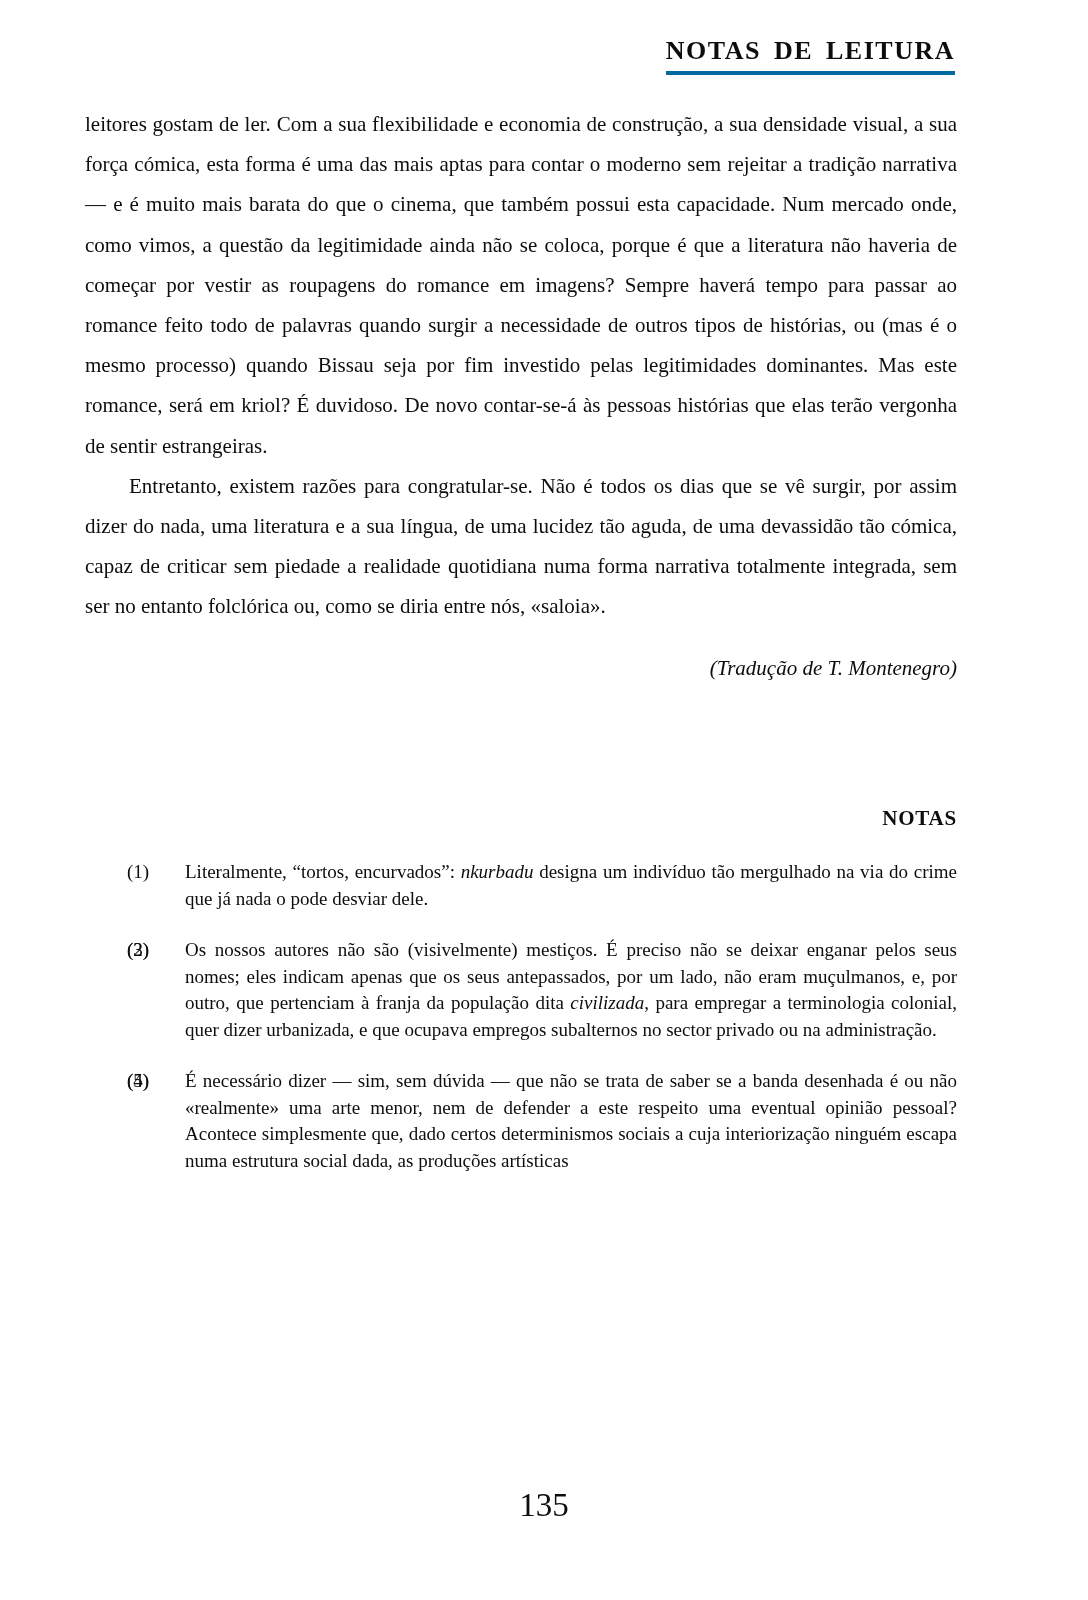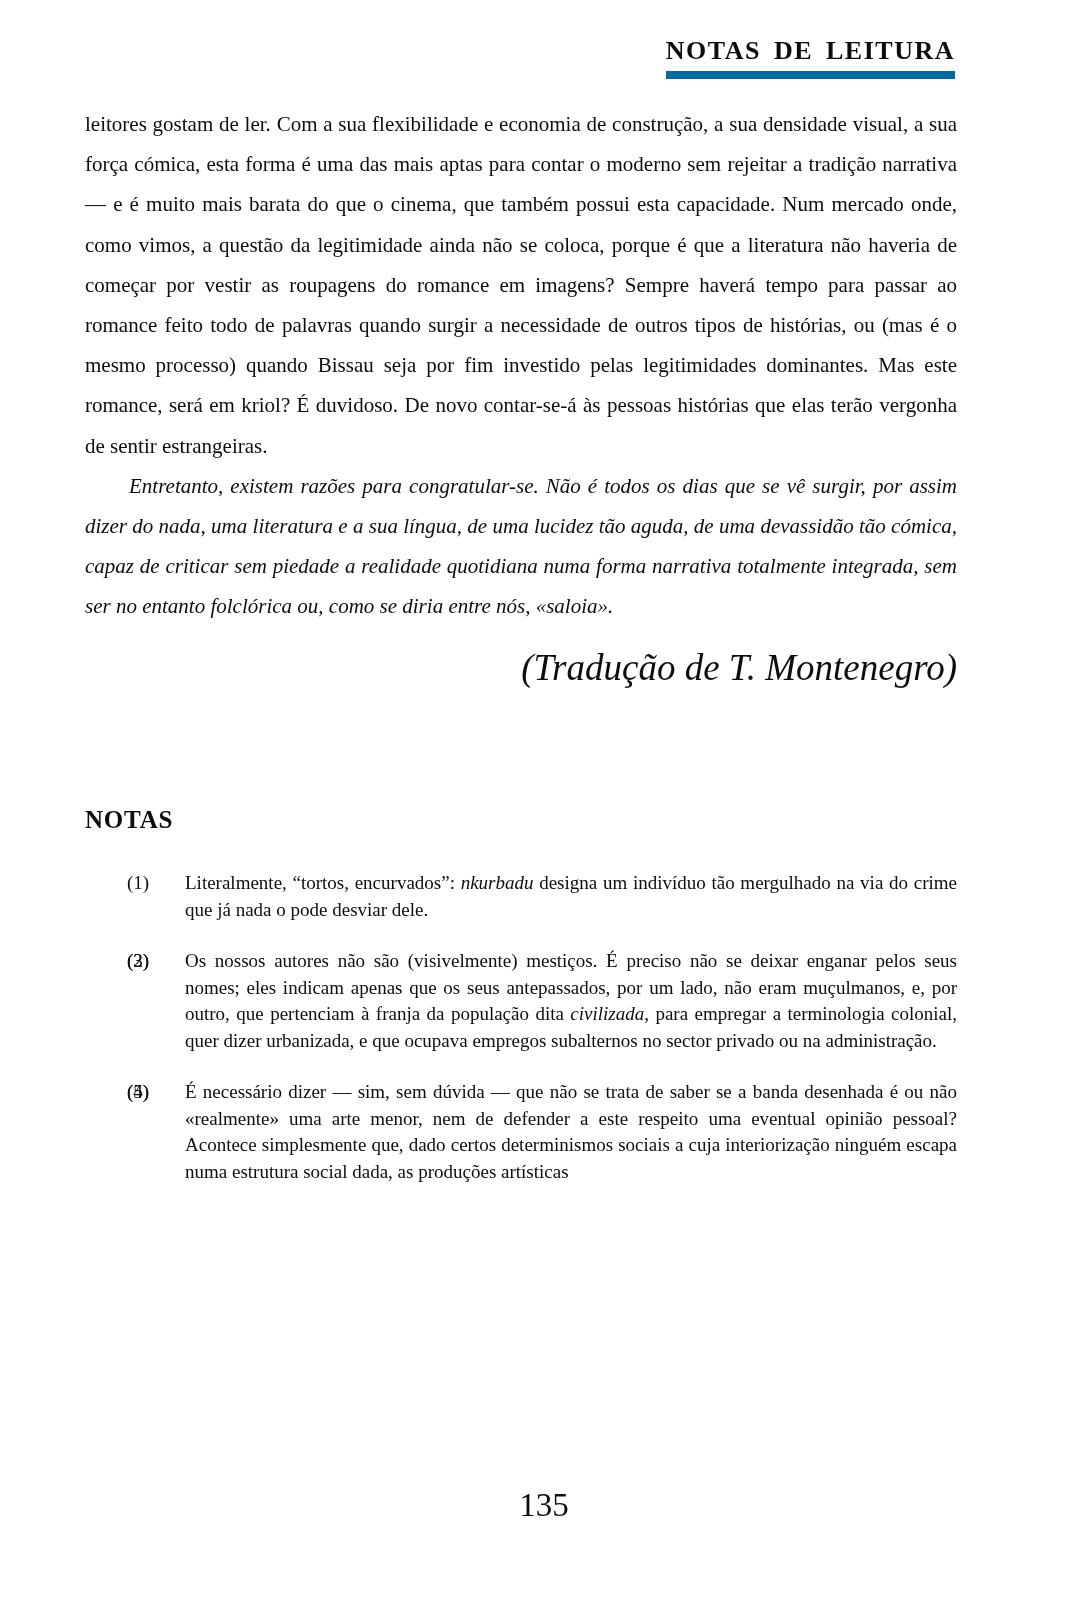"NOTAS DE LEITURA" .running-head .rh-inner { border-bottom: 8px solid #0369a1 -> 4px solid #0369a1 }
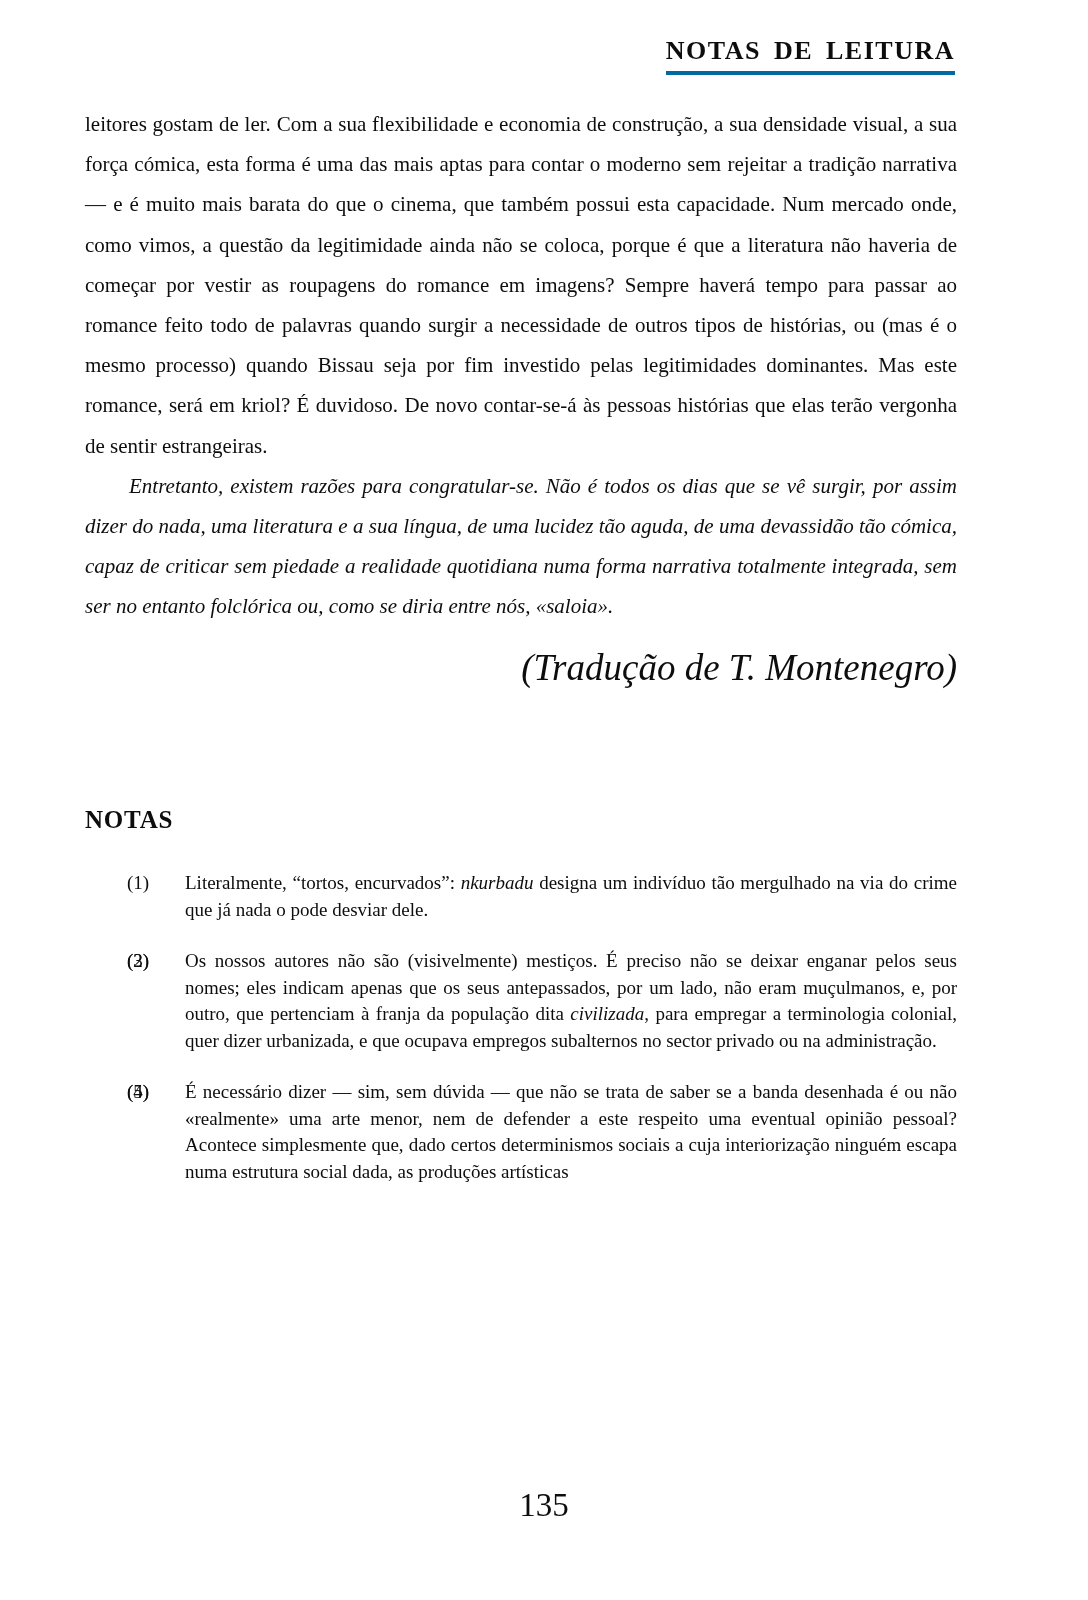"Entretanto, existem razões para" .body-par.indent { font-style: italic -> none }
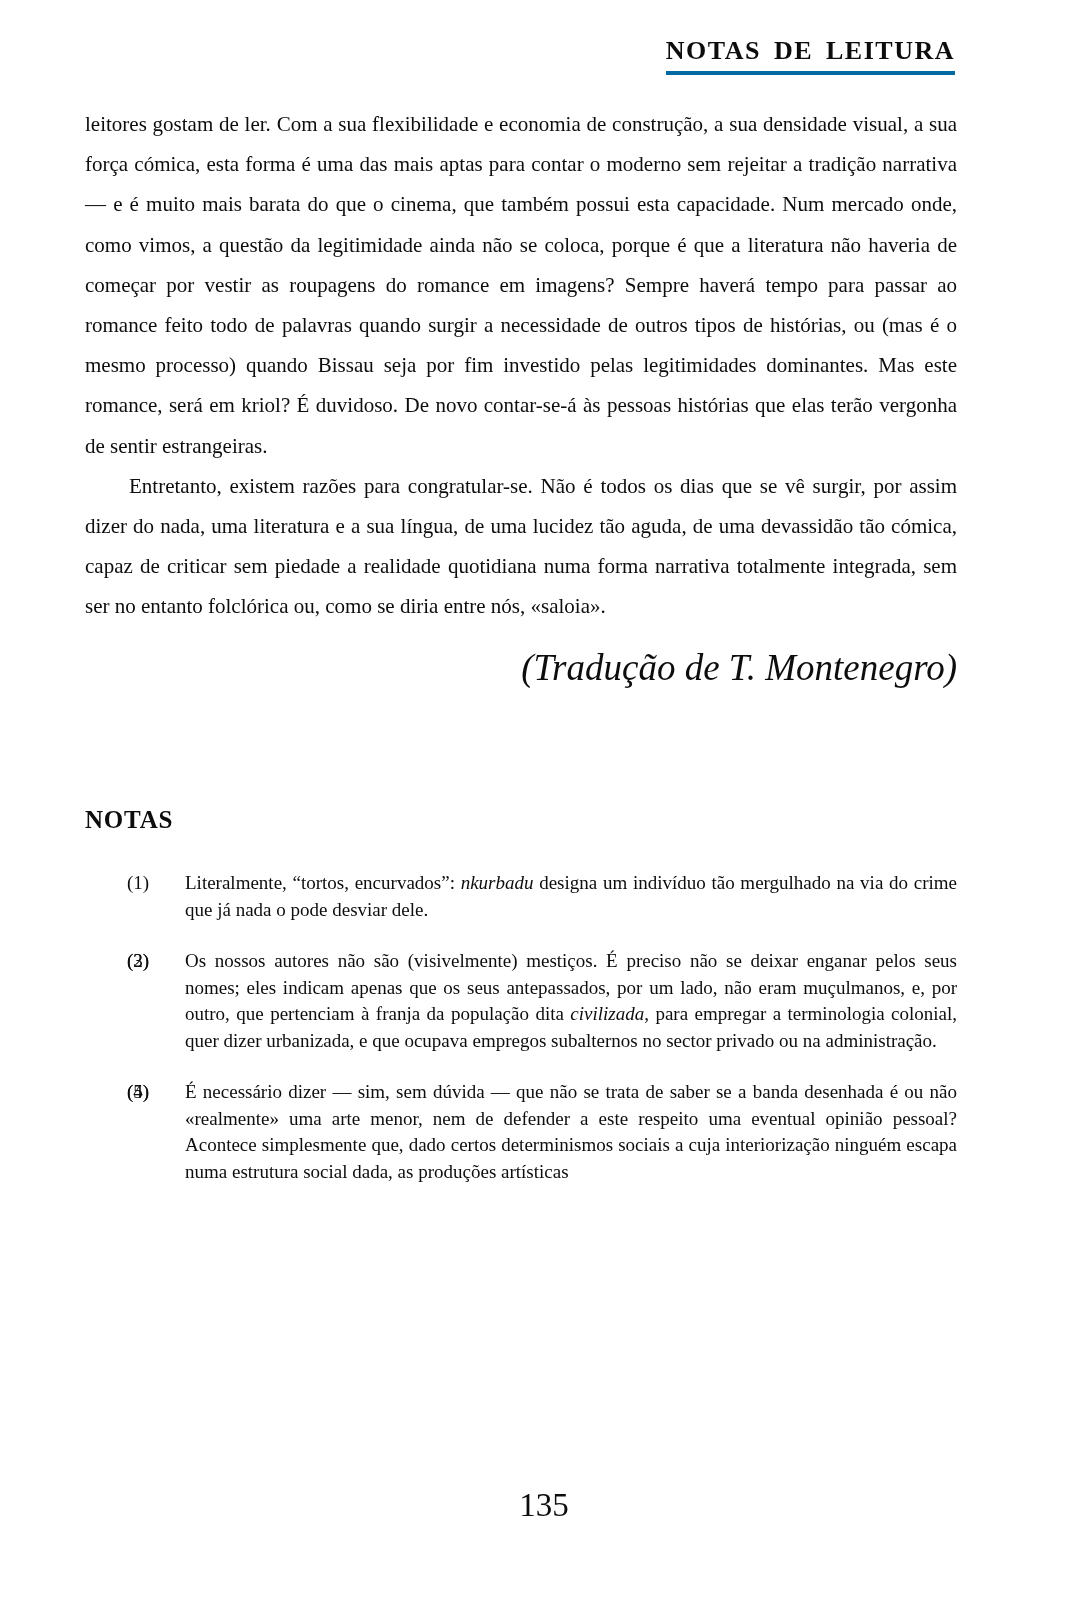"(Tradução de T. Montenegro)" .credit { font-size: 37px -> 21px }
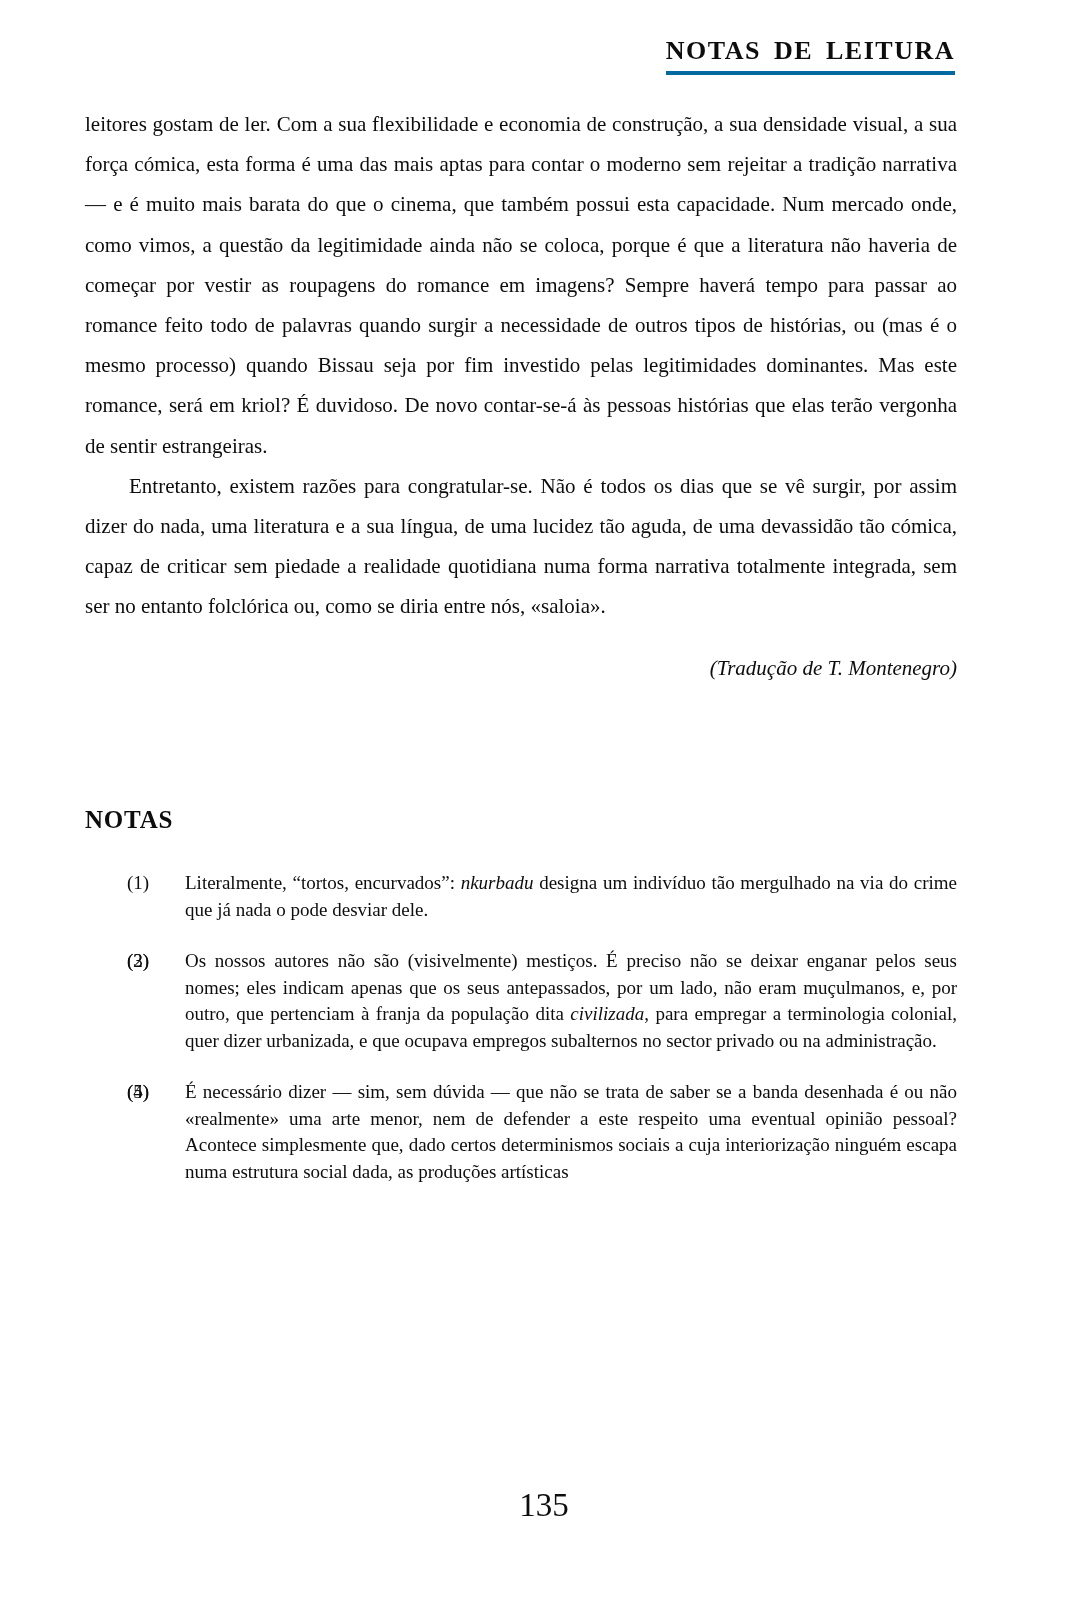"NOTAS" .notes-title { font-size: 25px -> 21px; margin: 0 0 36px 0 -> 0 0 28px 0; text-align: none -> right }
